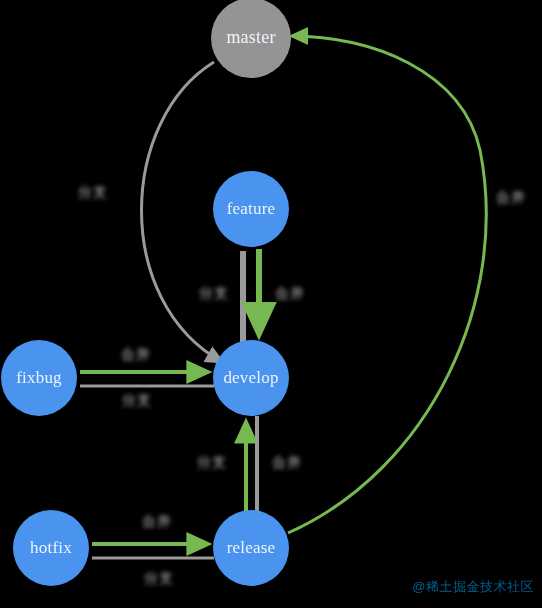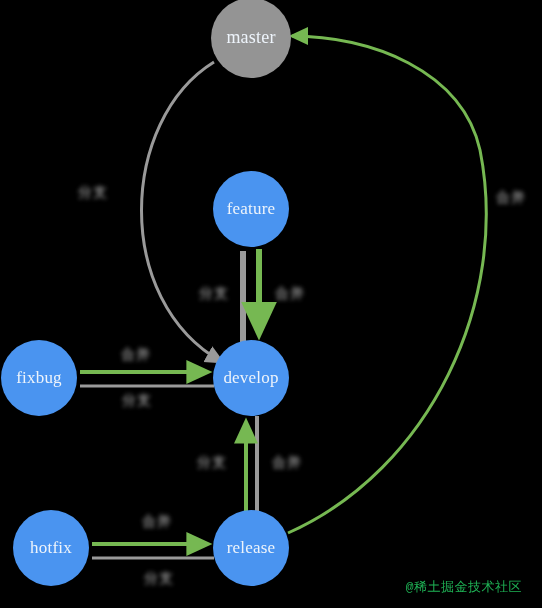"@稀土掘金技术社区" .watermark { color: #22c55e -> #0369a1; font-family: Liberation Mono, monospace -> Liberation Sans, sans-serif; right: 20px -> 8px }
